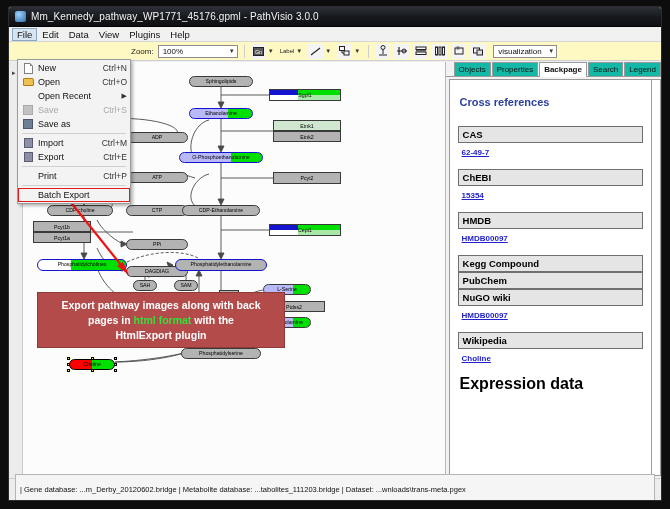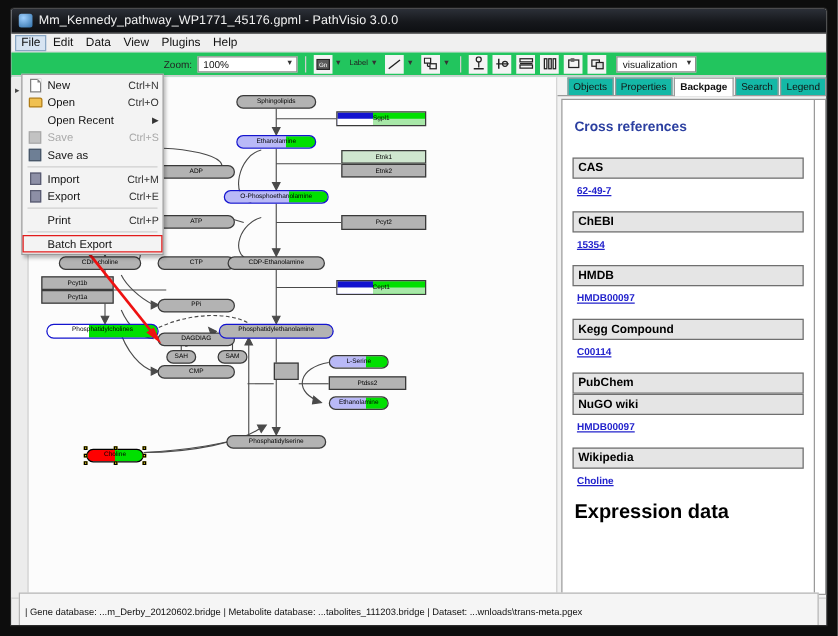"Zoom:" .toolbar { background: #22c55e -> #fef9c3 }
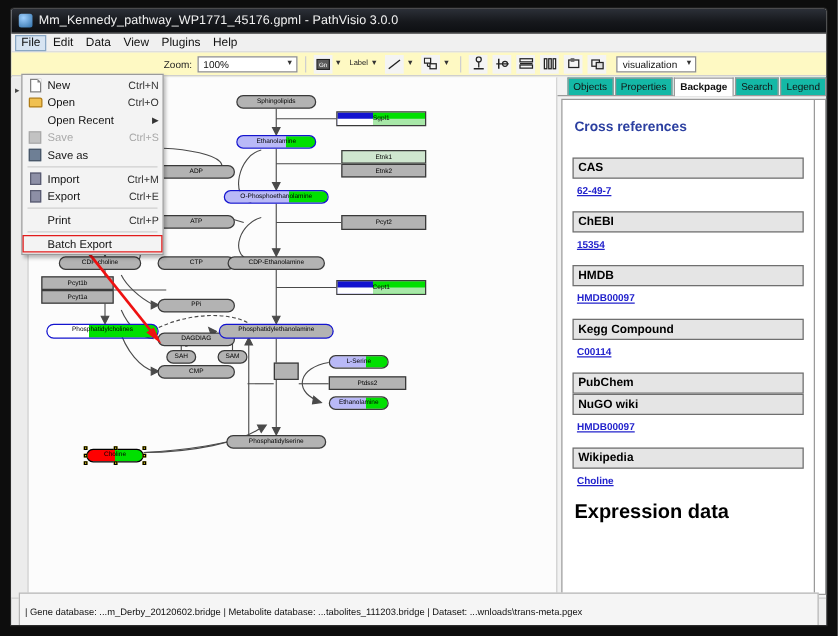"C00114" div.xref-val { html: <div><a>C00114</a></div> -> none }
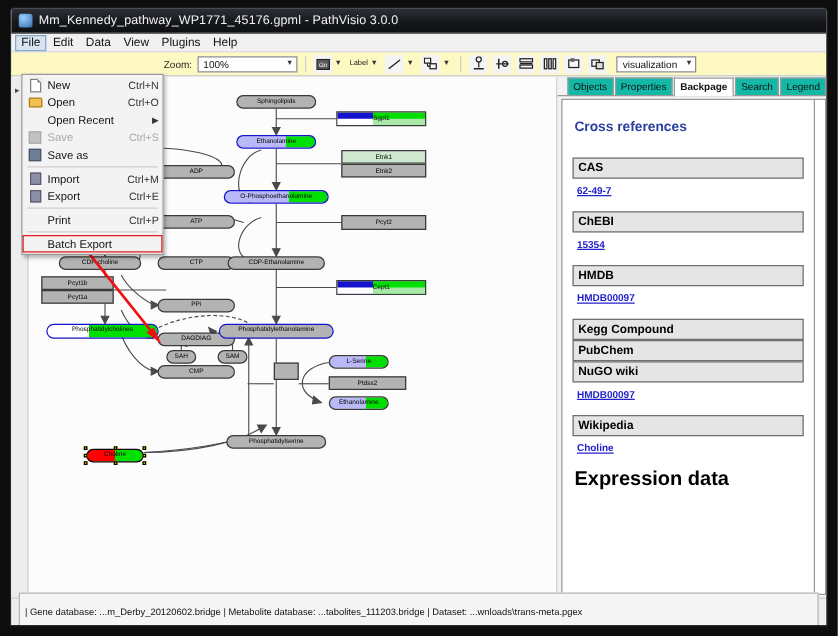"Export pathway images along with" div.annot { html: none -> <div> <div> <span>Export pathway images along with back</span><br> <span>pages in </span><span>html format</span><span> with the</span><br> <span>HtmlExport plugin</span> </div> </div> }
